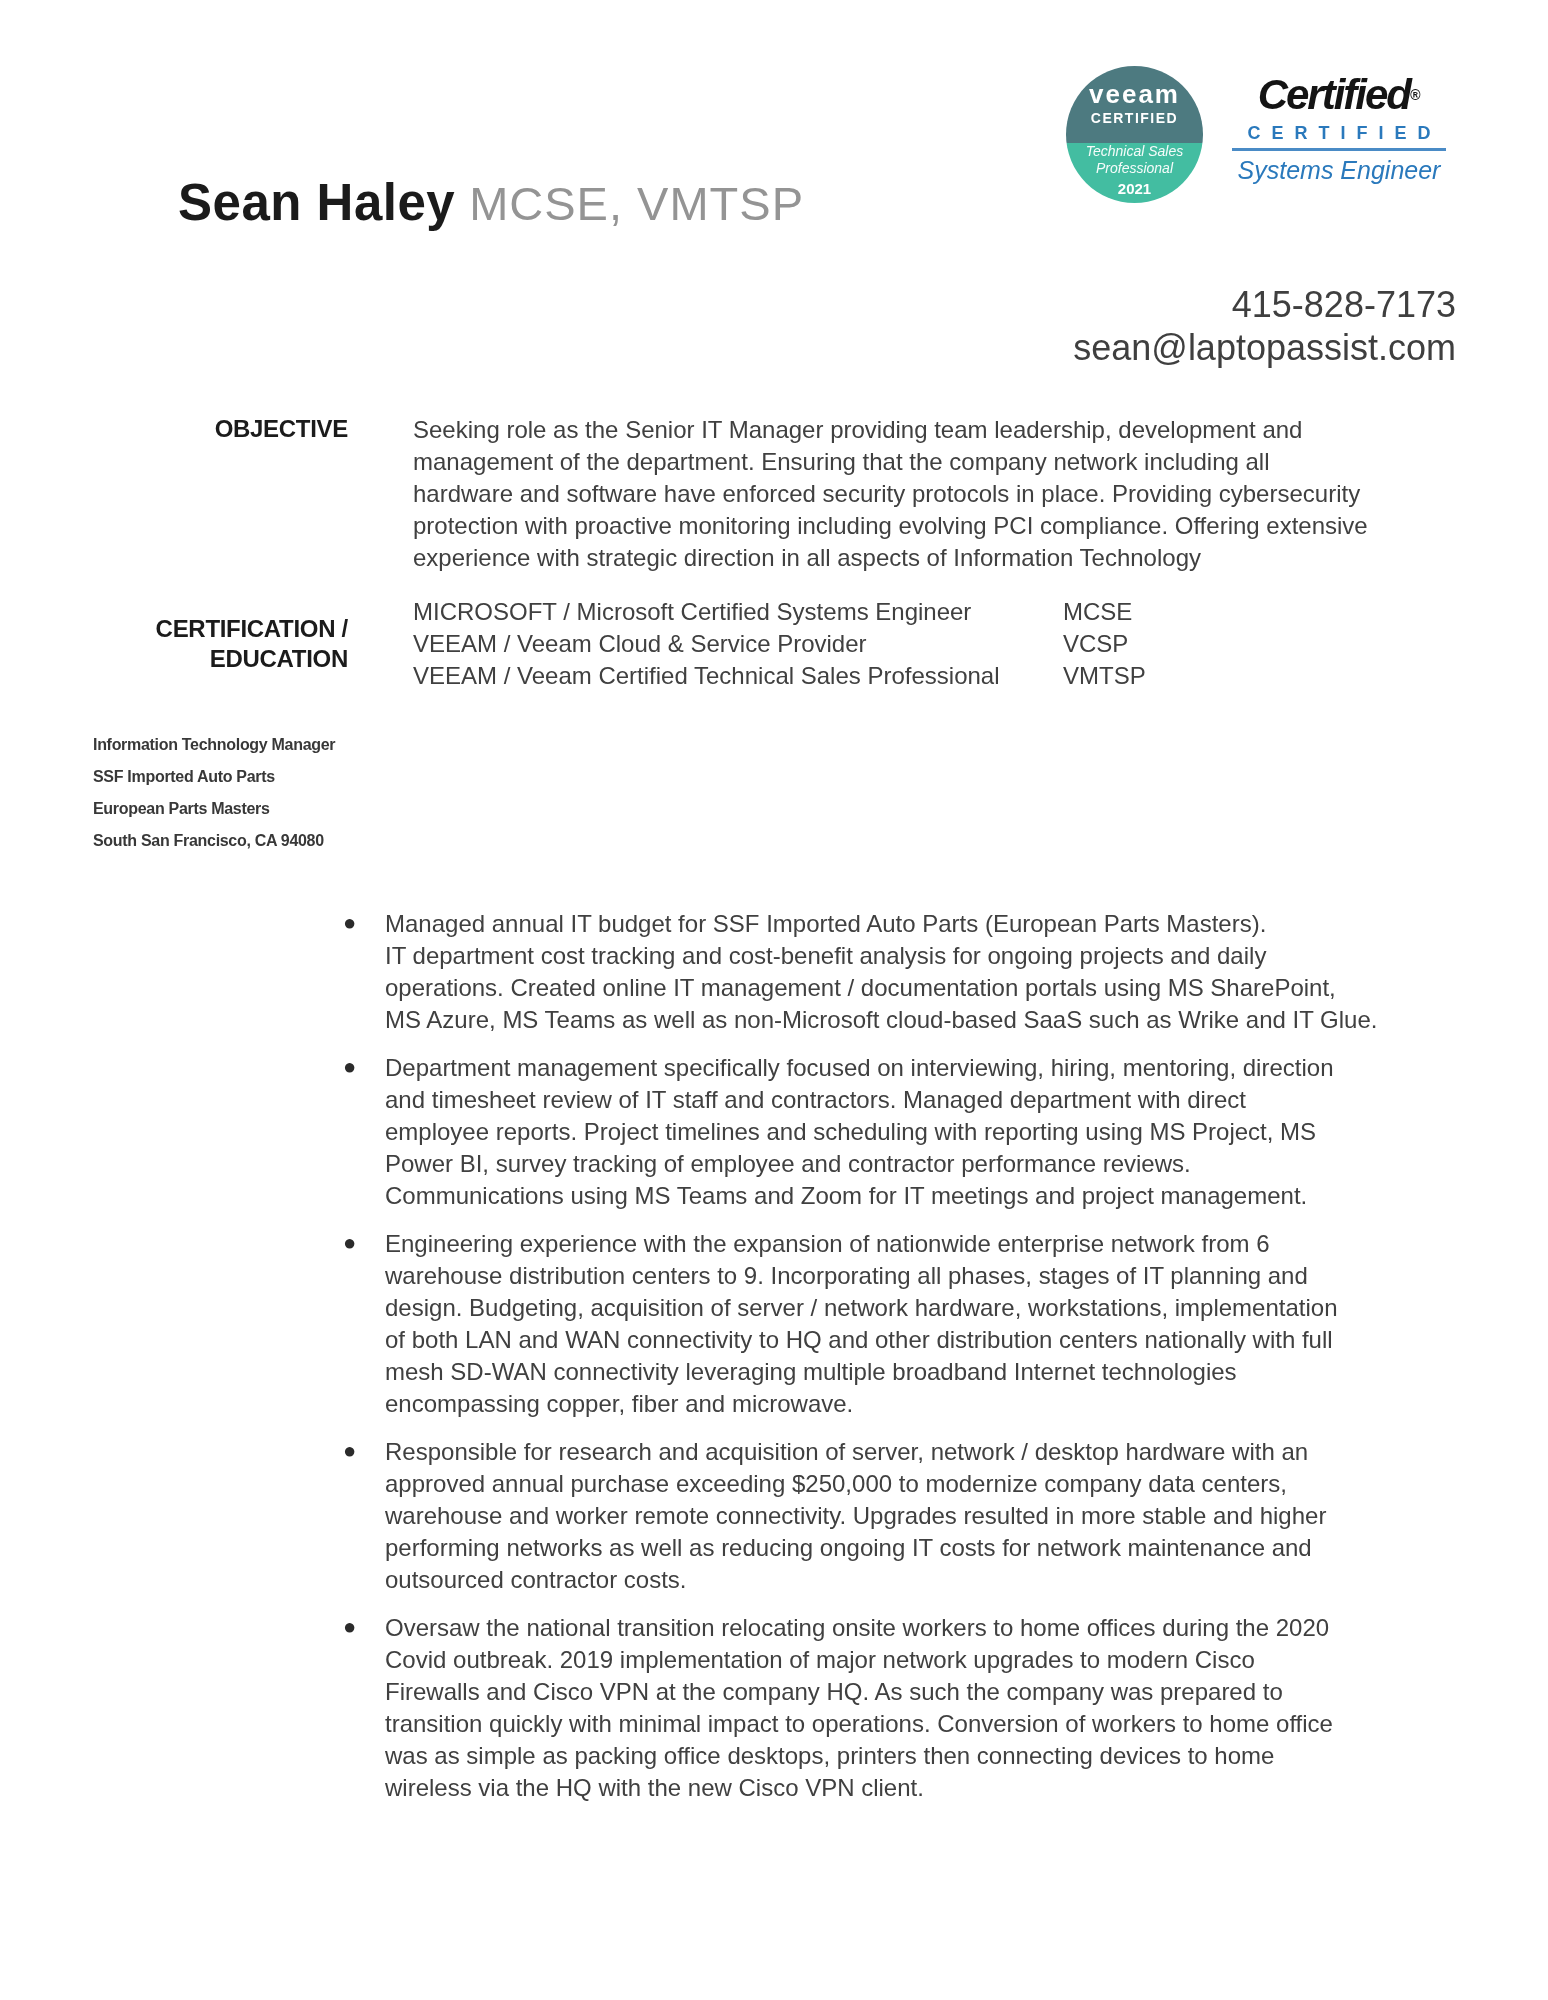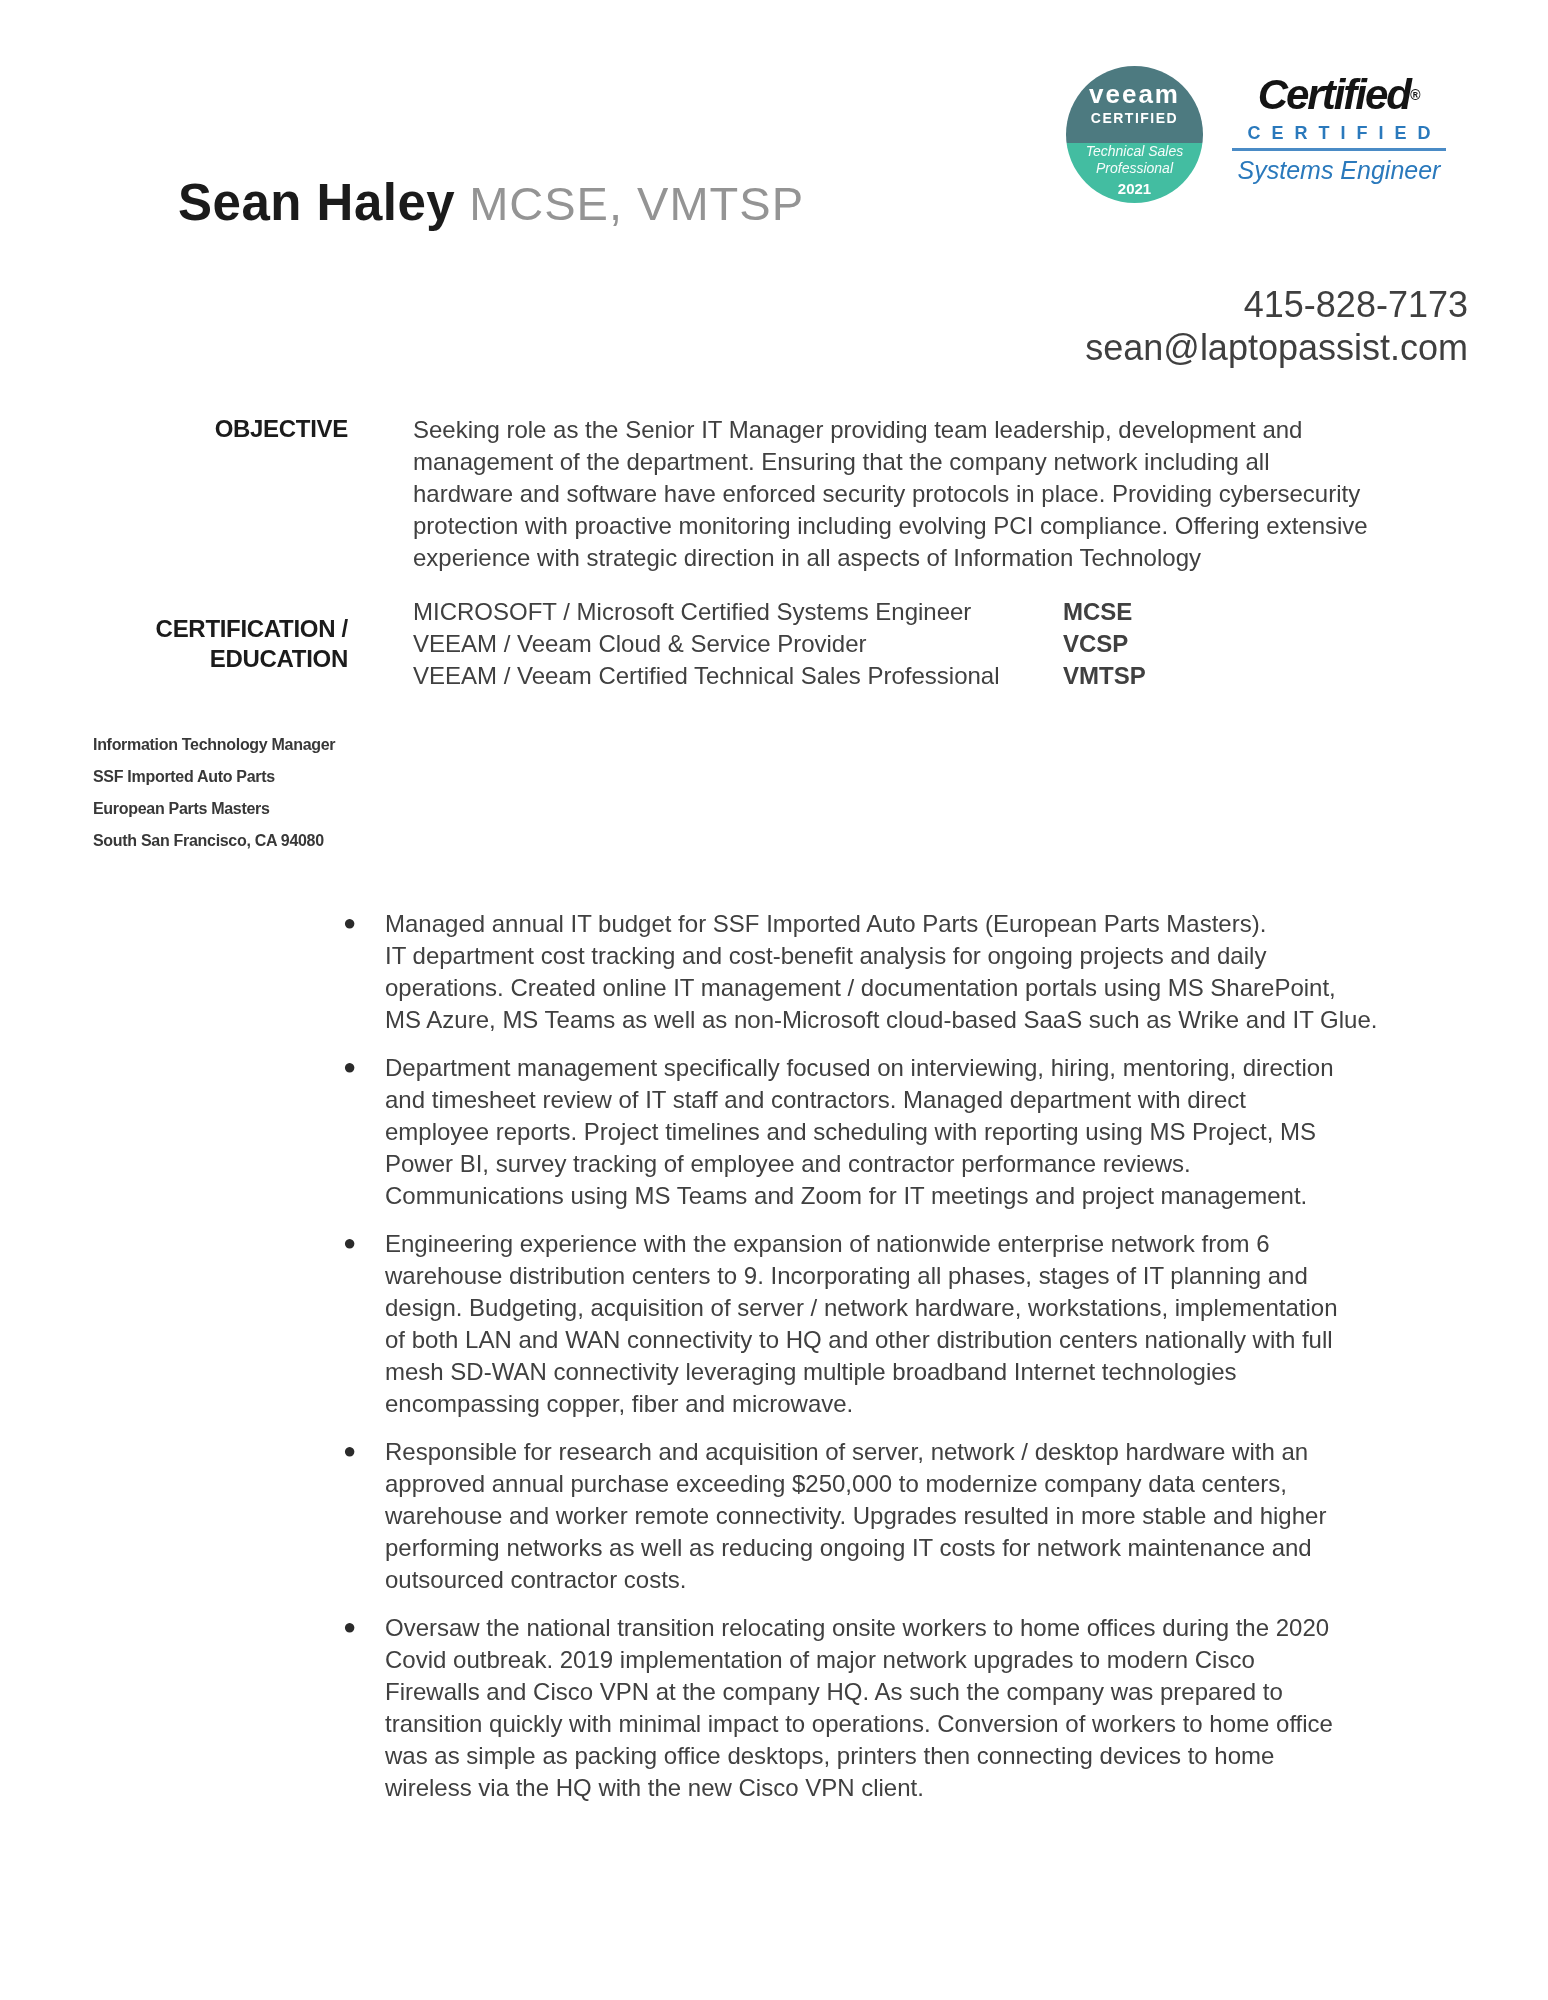"415-828-7173" .contact { right: 80px -> 92px }
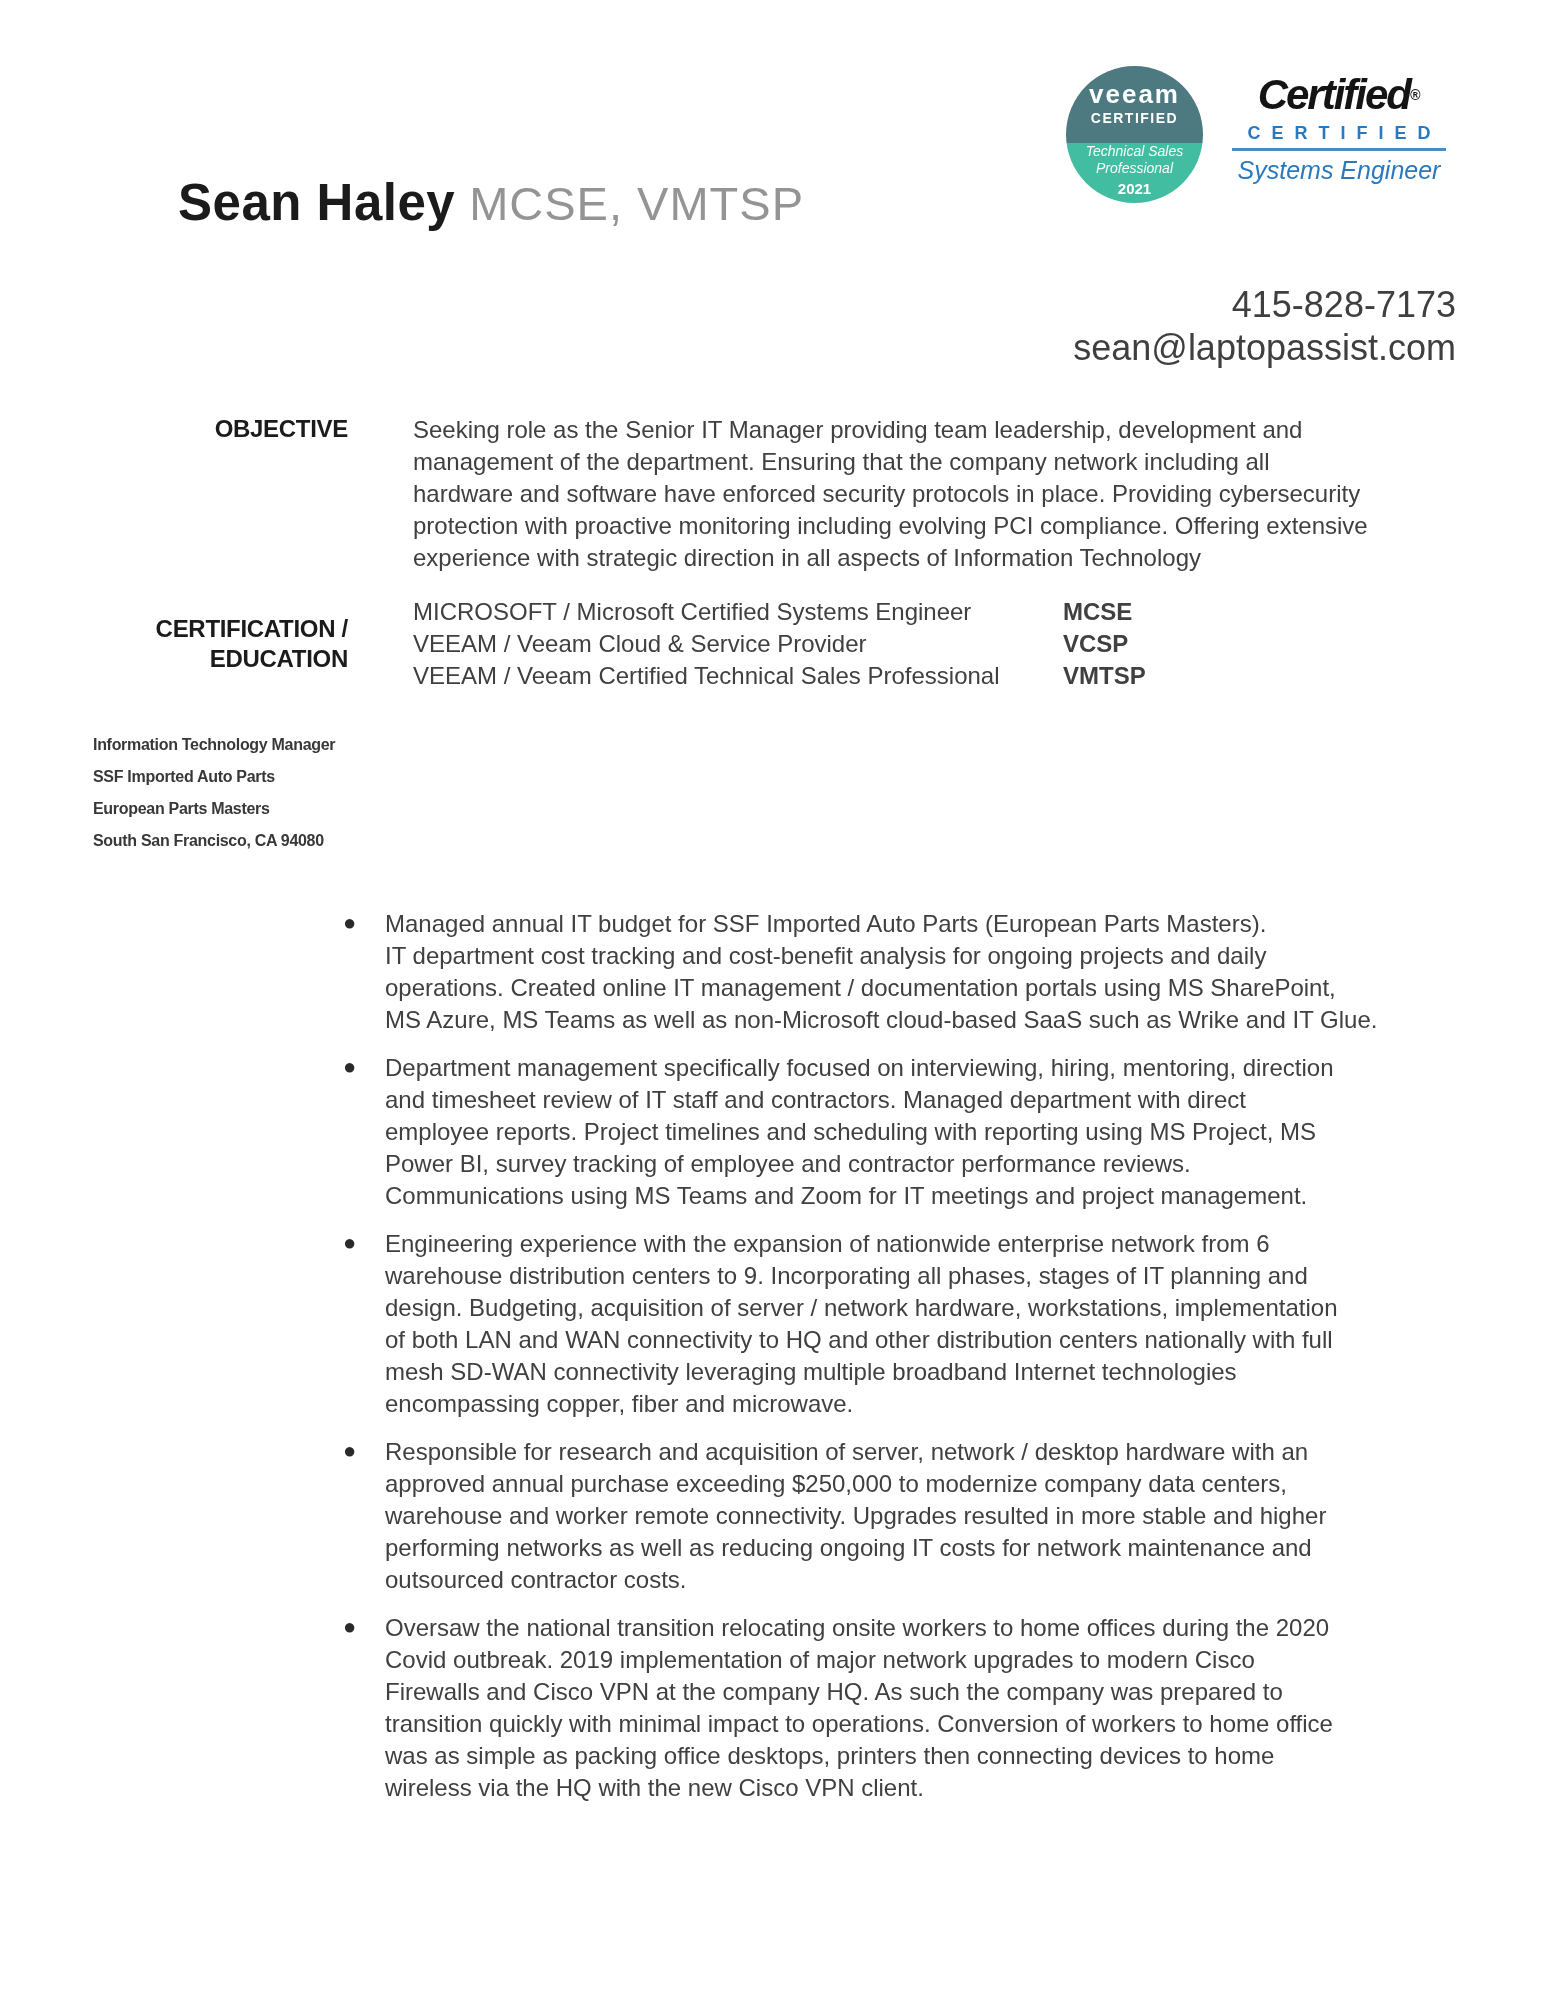"MCSE" .cert-abbr { font-weight: bold -> none }
